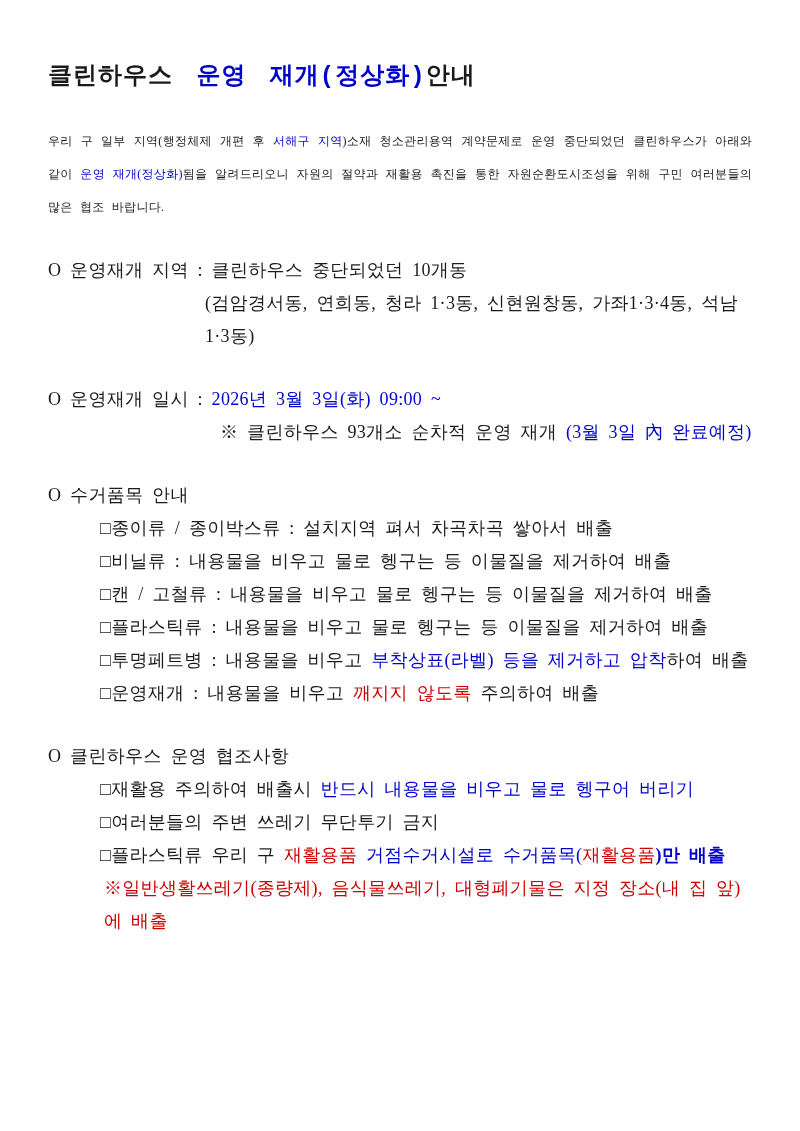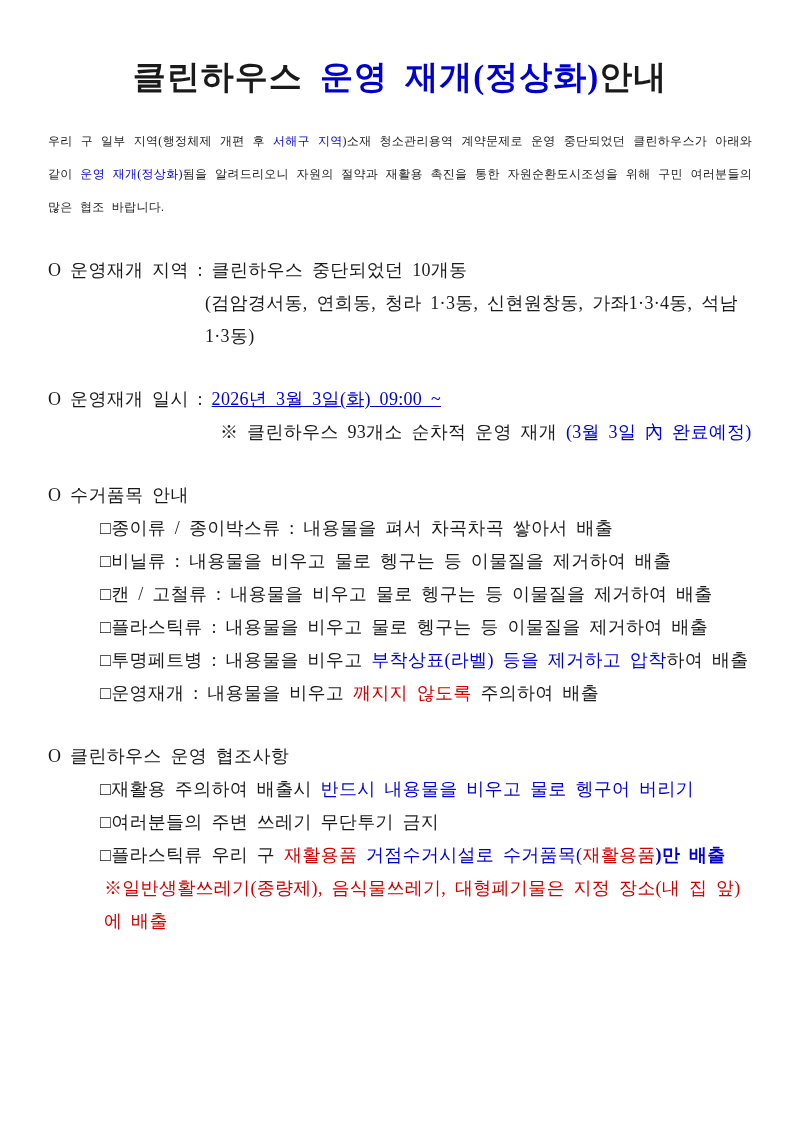"클린하우스 운영 재개(정상화)안내" .doc-title { font-family: Liberation Serif, serif -> Liberation Mono, monospace; font-size: 33px -> 24px; text-align: center -> none }
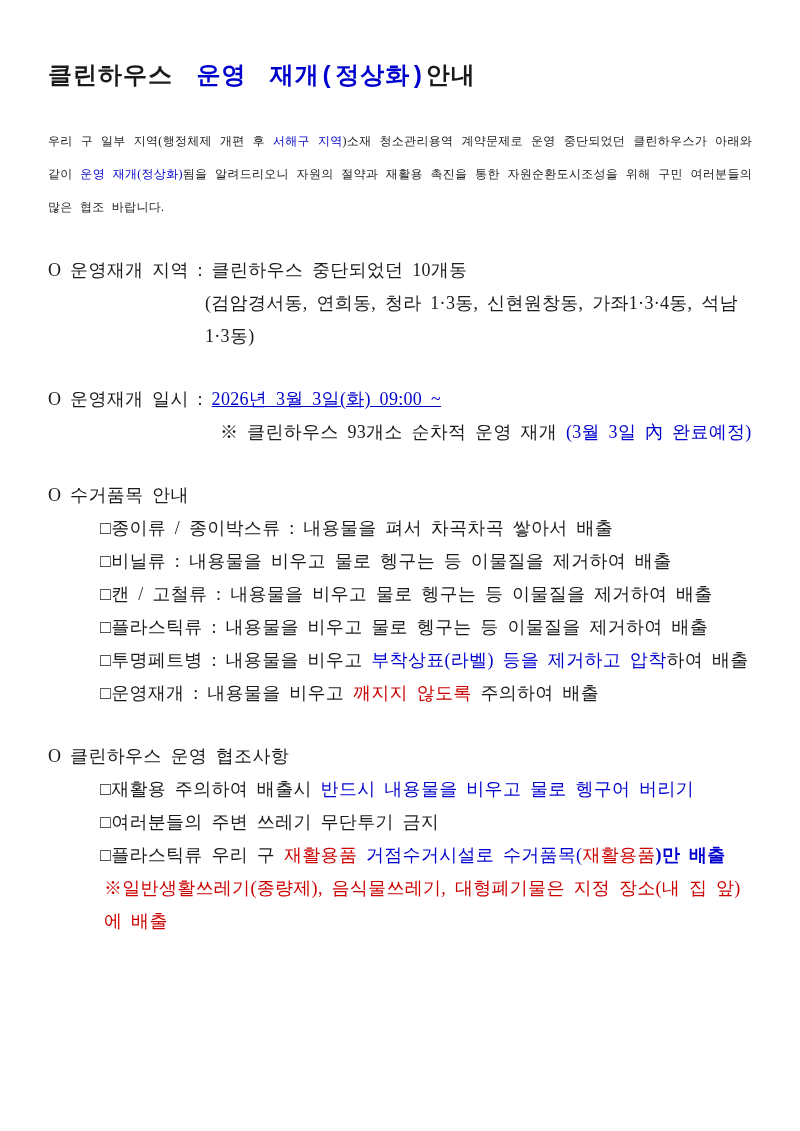"2026년 3월 3일(화) 09:00 ~" span { text-decoration: underline -> none }
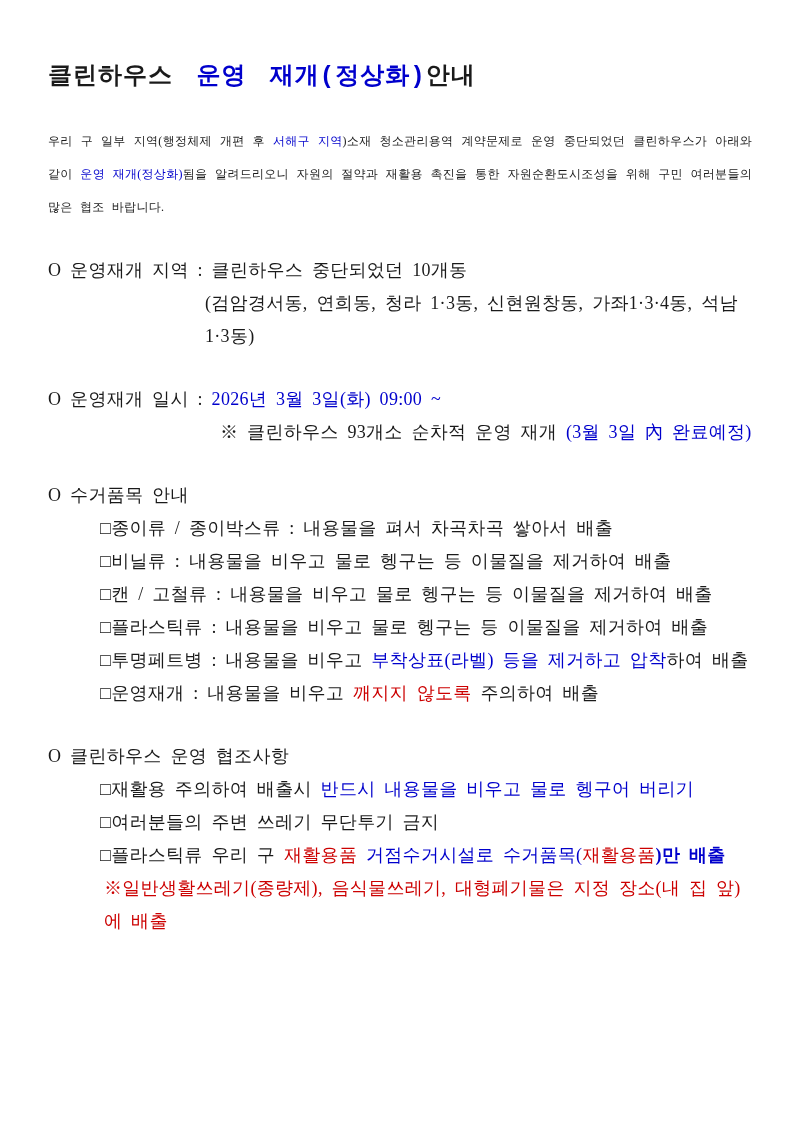"□종이류 / 종이박스류 : 내용물을" span { text: 내용물을 -> 설치지역 }
